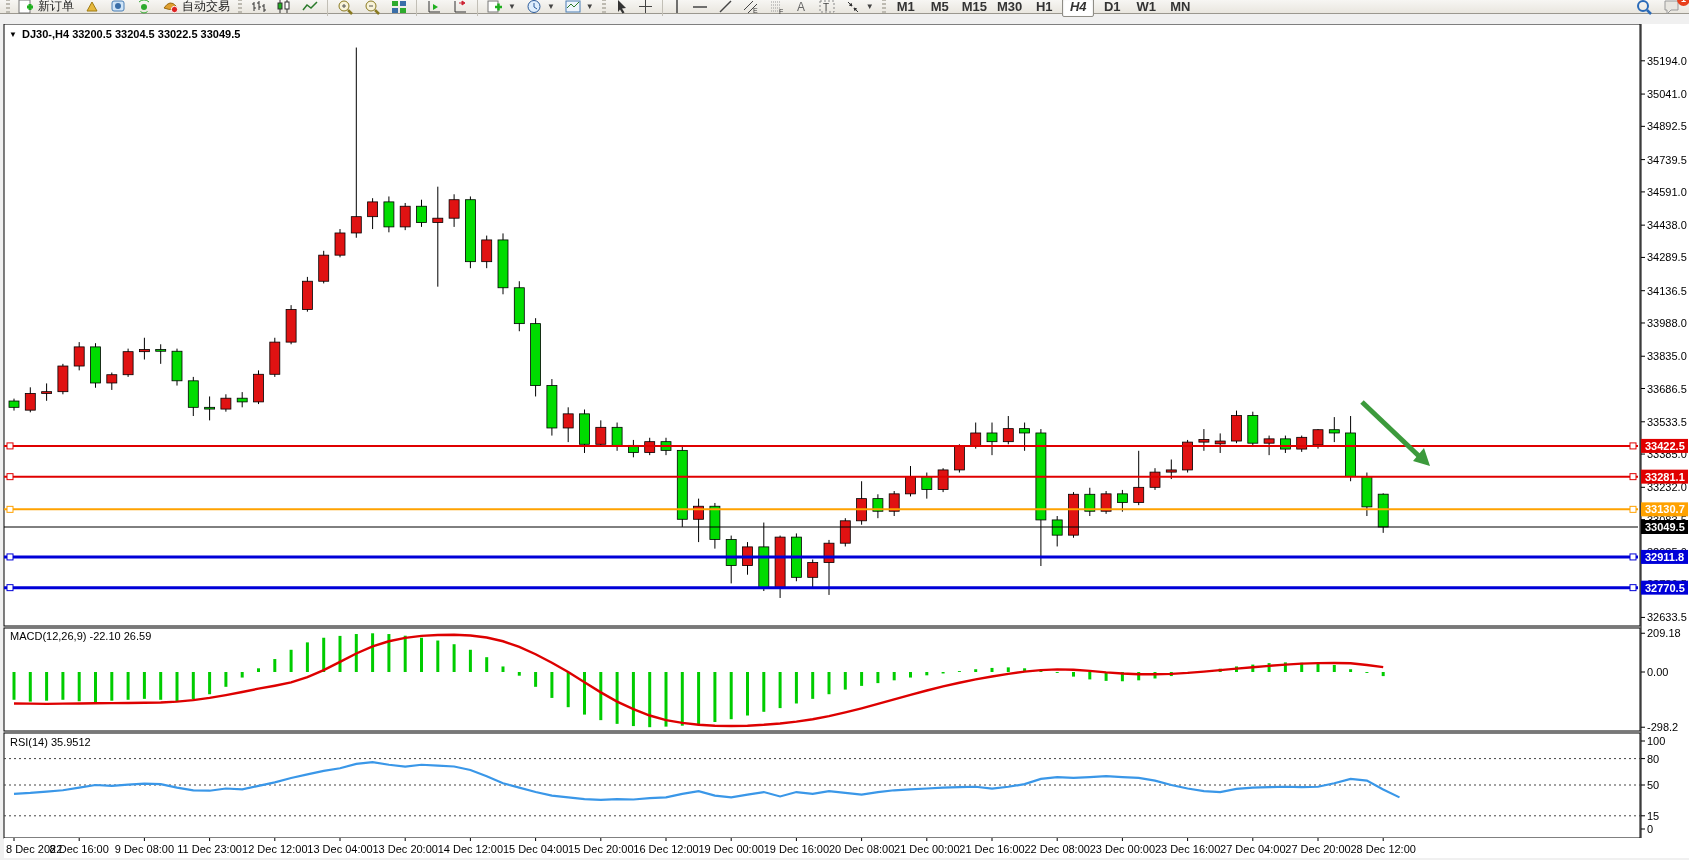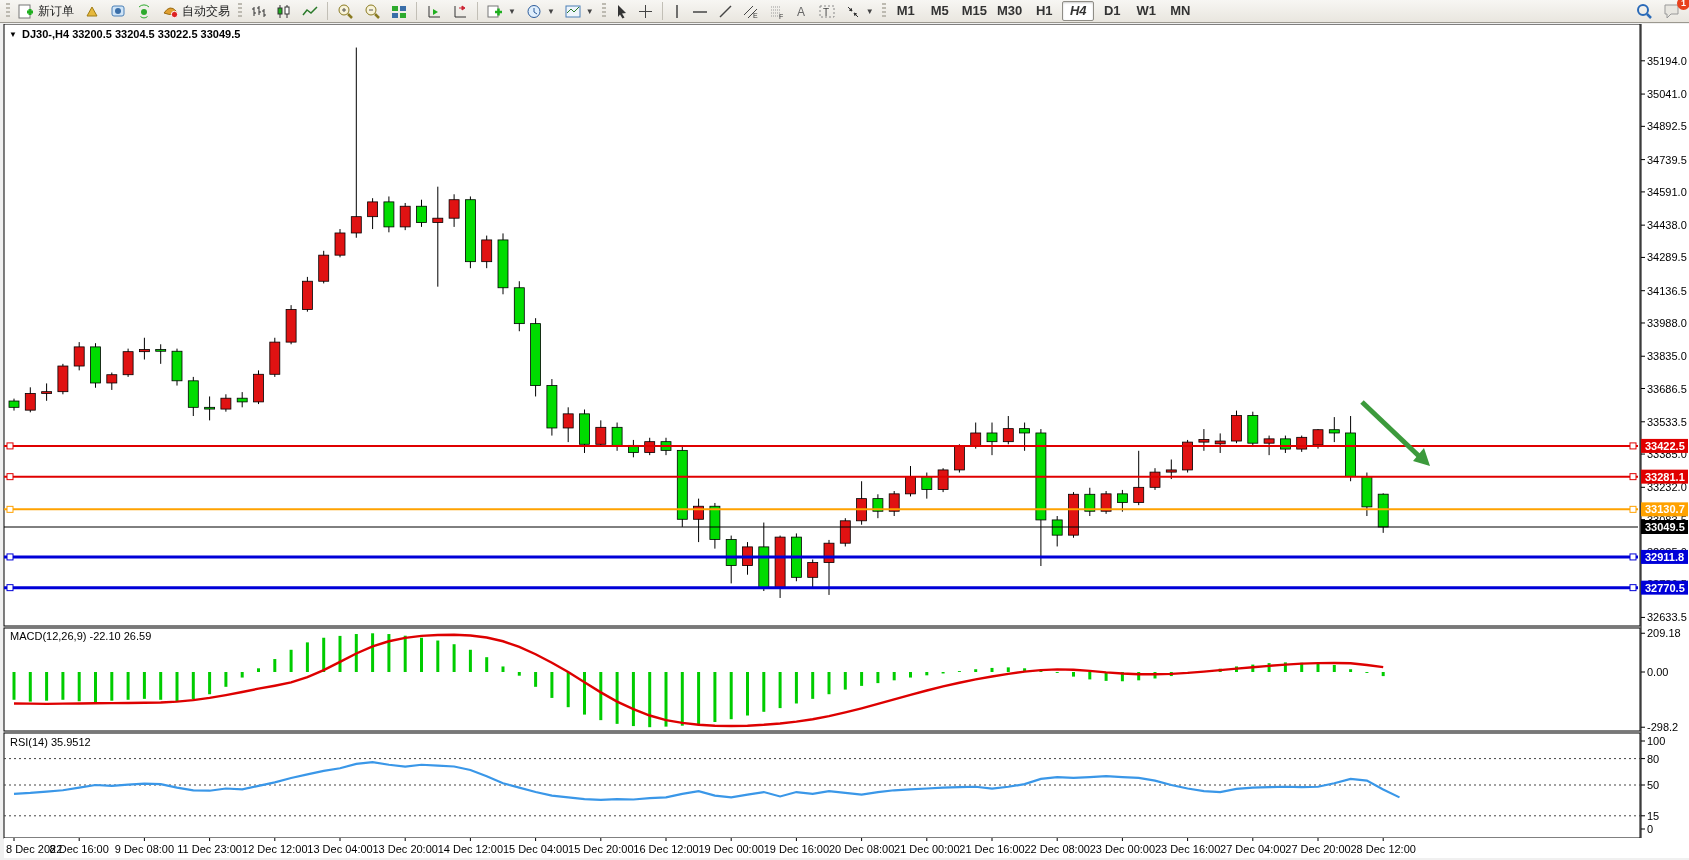"新订单" .toolbar { height: 23px -> 14px }
